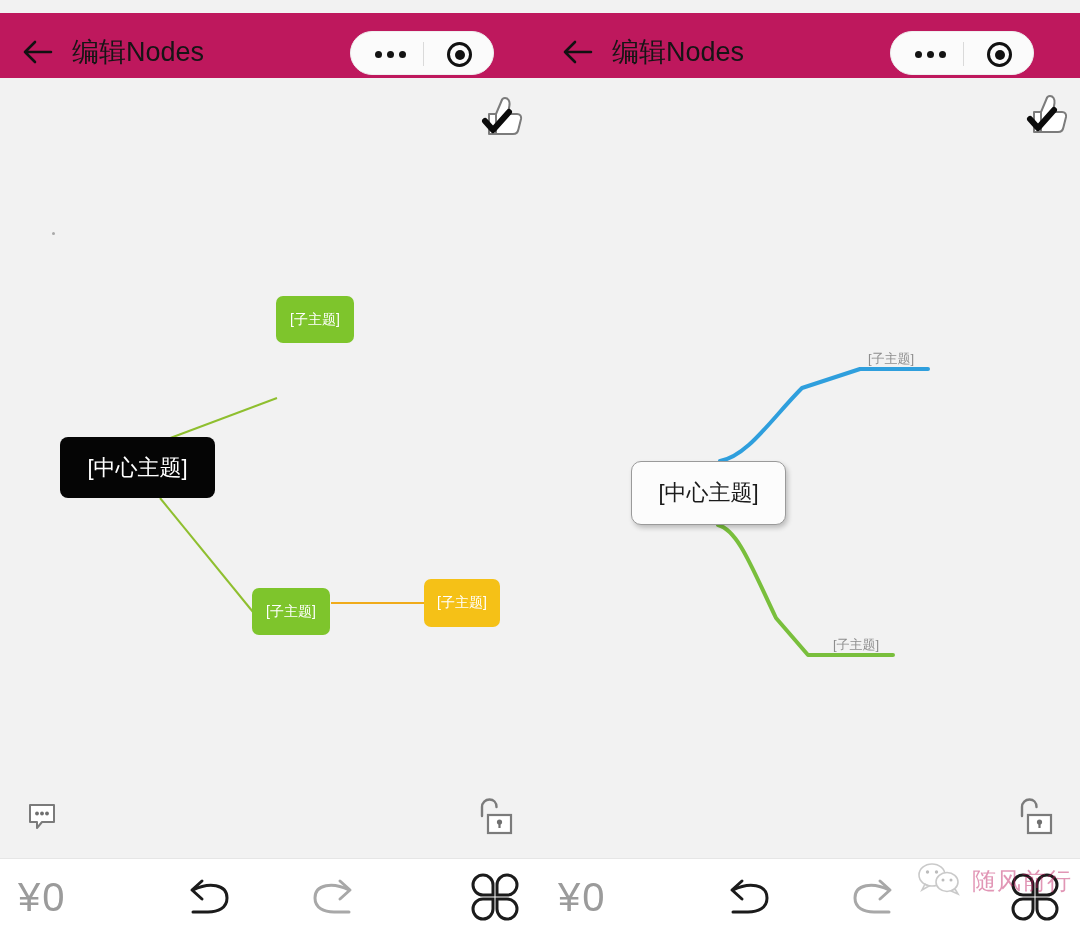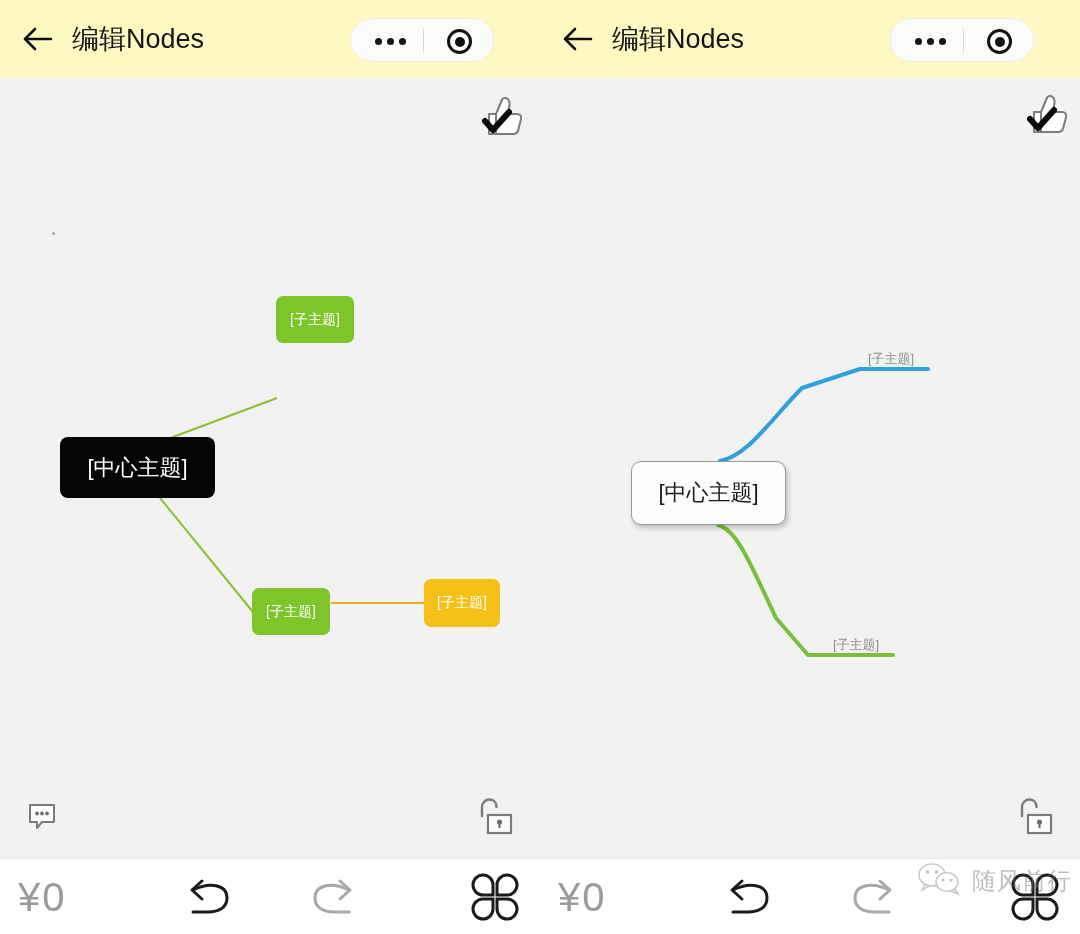"编辑Nodes" .header { background: #fef9c3 -> #be185d; top: 0 -> 13px }
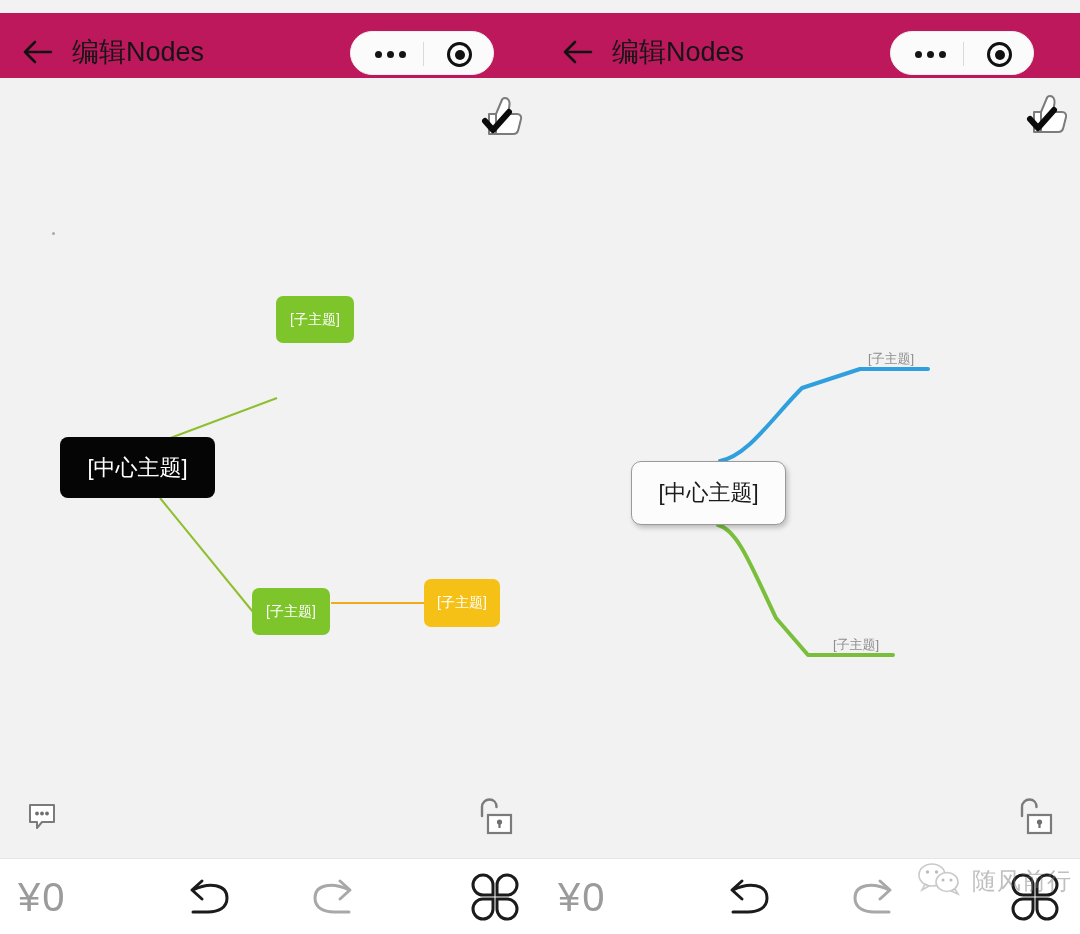"随风前行" .wm-text { color: #737373 -> #be185d }
